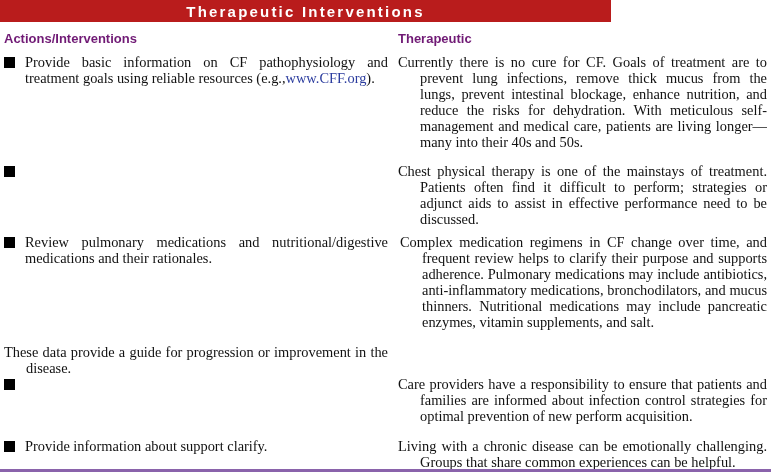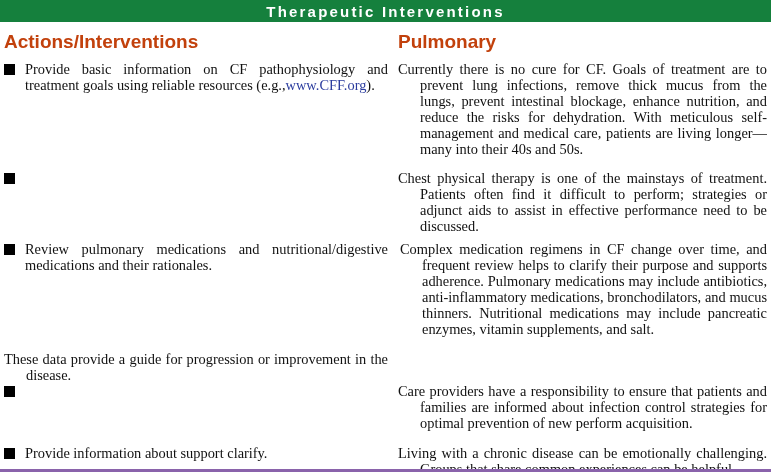"Therapeutic Interventions" .title-bar { background: #15803d -> #b91c1c; width: 771px -> 611px }
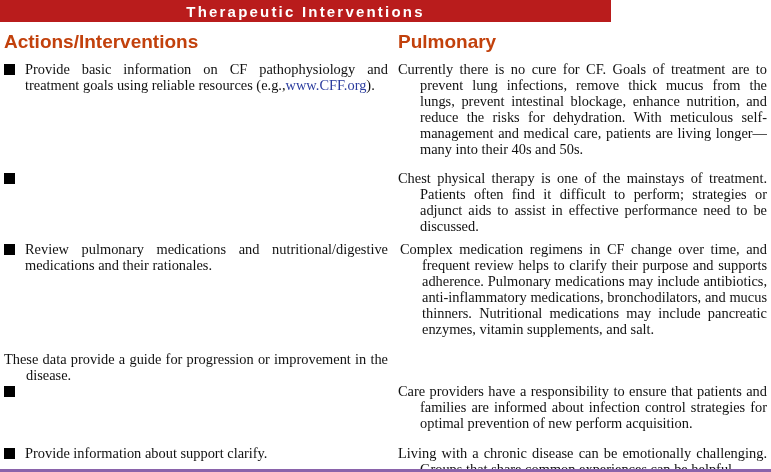"Actions/Interventions" .col-head { color: #c2410c -> #701a75; font-size: 19px -> 13px }
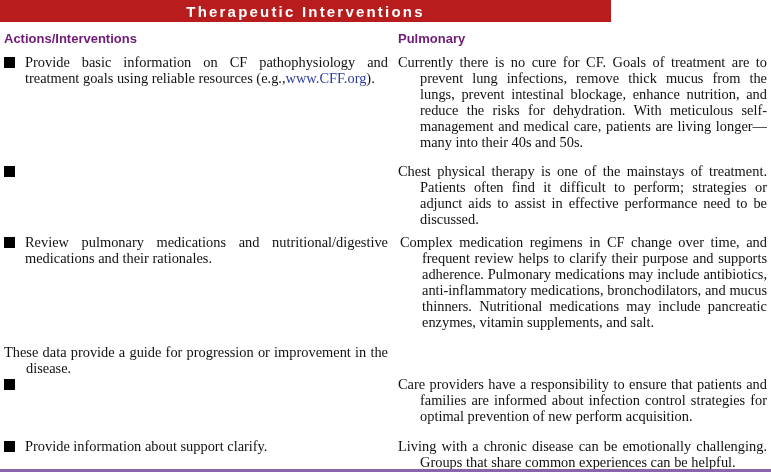"Pulmonary" div.col-head { text: Pulmonary -> Therapeutic }
